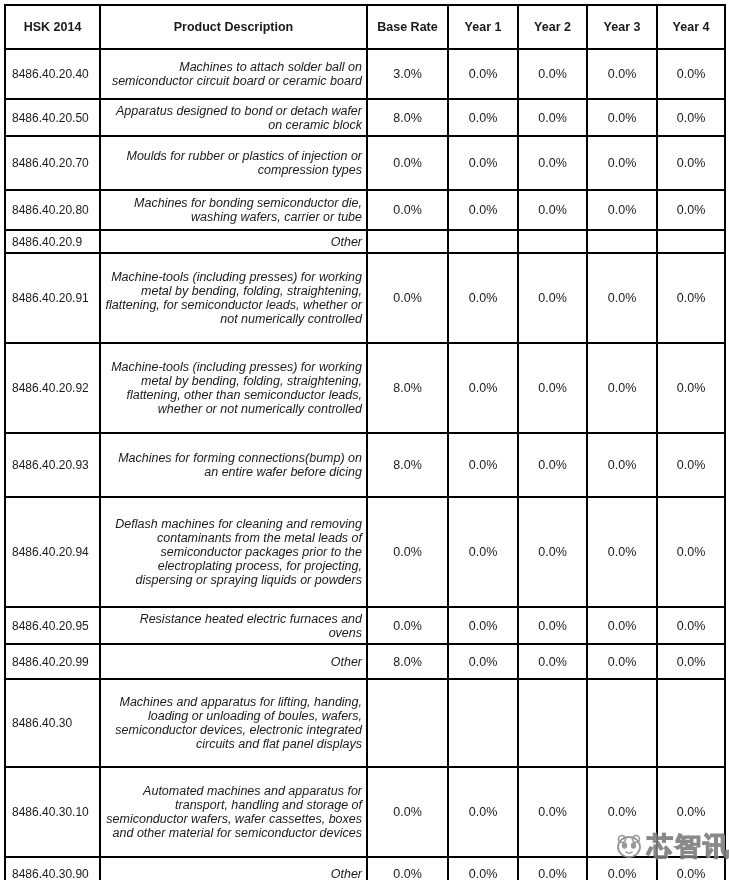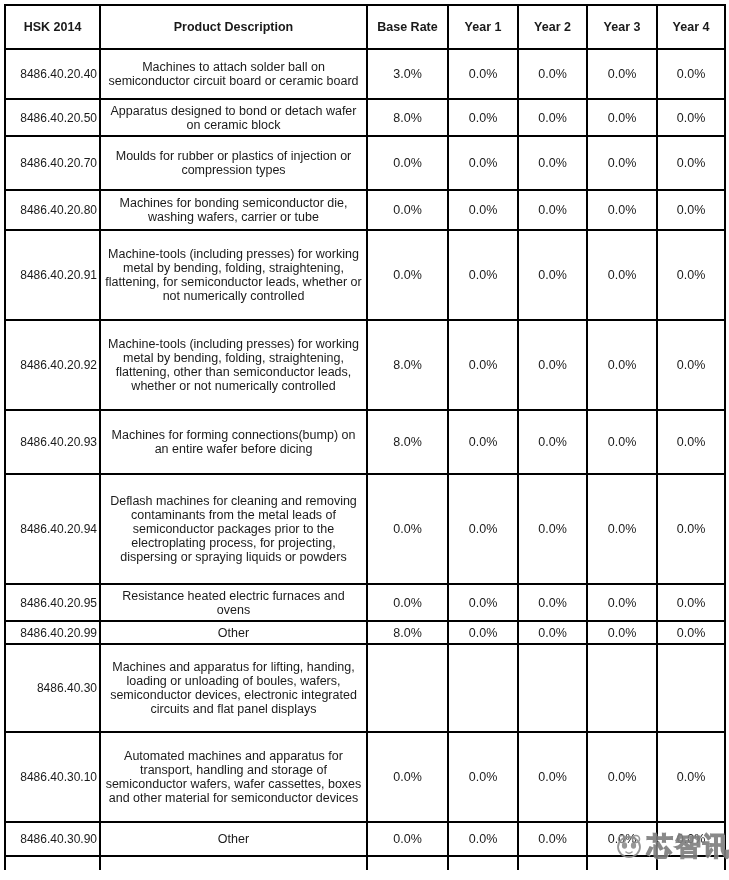"8486.40.20.40" td.code { text-align: right -> left }
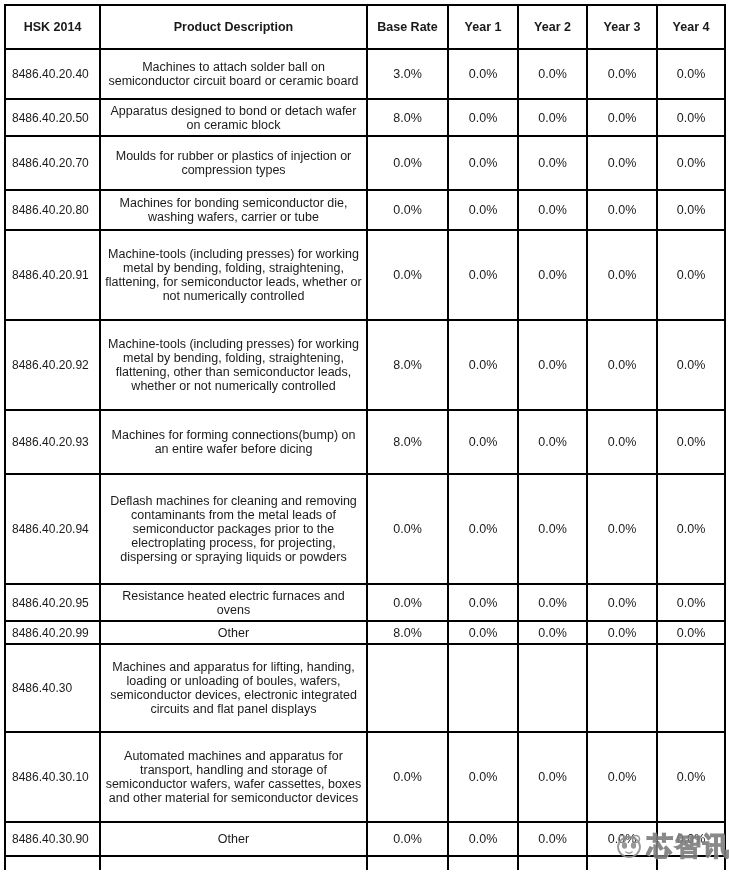"Machines to attach solder ball" td.desc { font-style: none -> italic; text-align: center -> right }
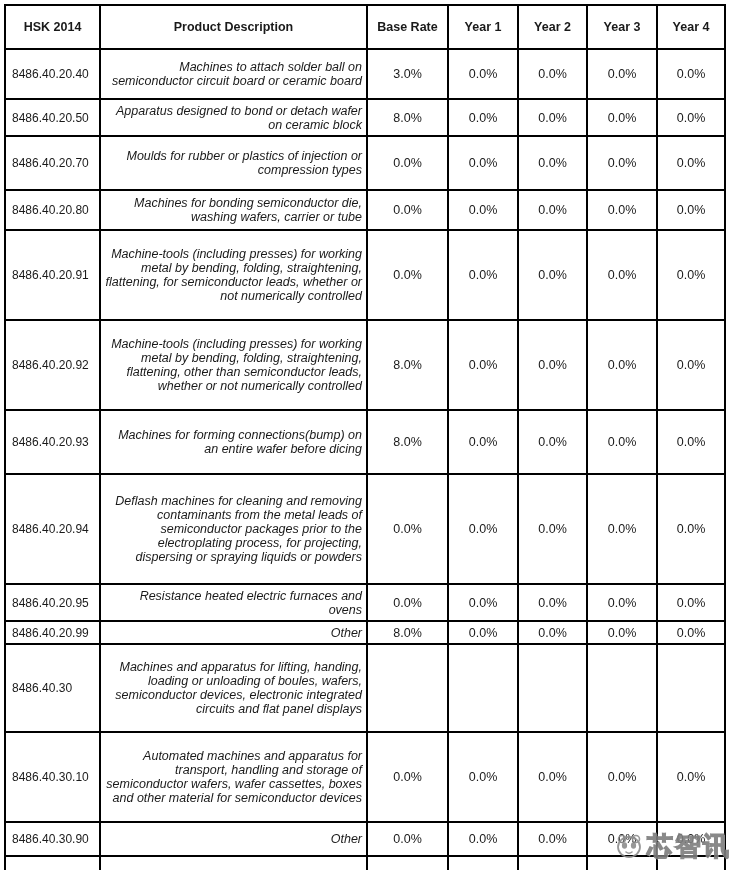"8486.40.20.9" tr { html: none -> <tr> <td>8486.40.20.9</td> <td>Other</td> <td></td> <td></td> <td></td> <td></td> <td></td> </tr> }
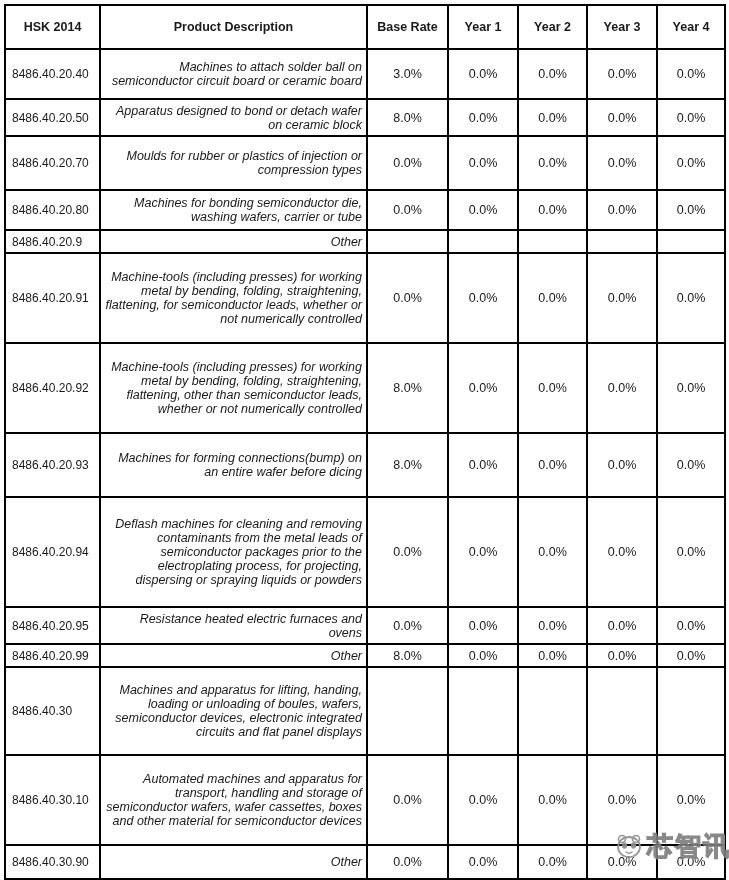"8486.40.20.99" tr { height: 23px -> 35px }
